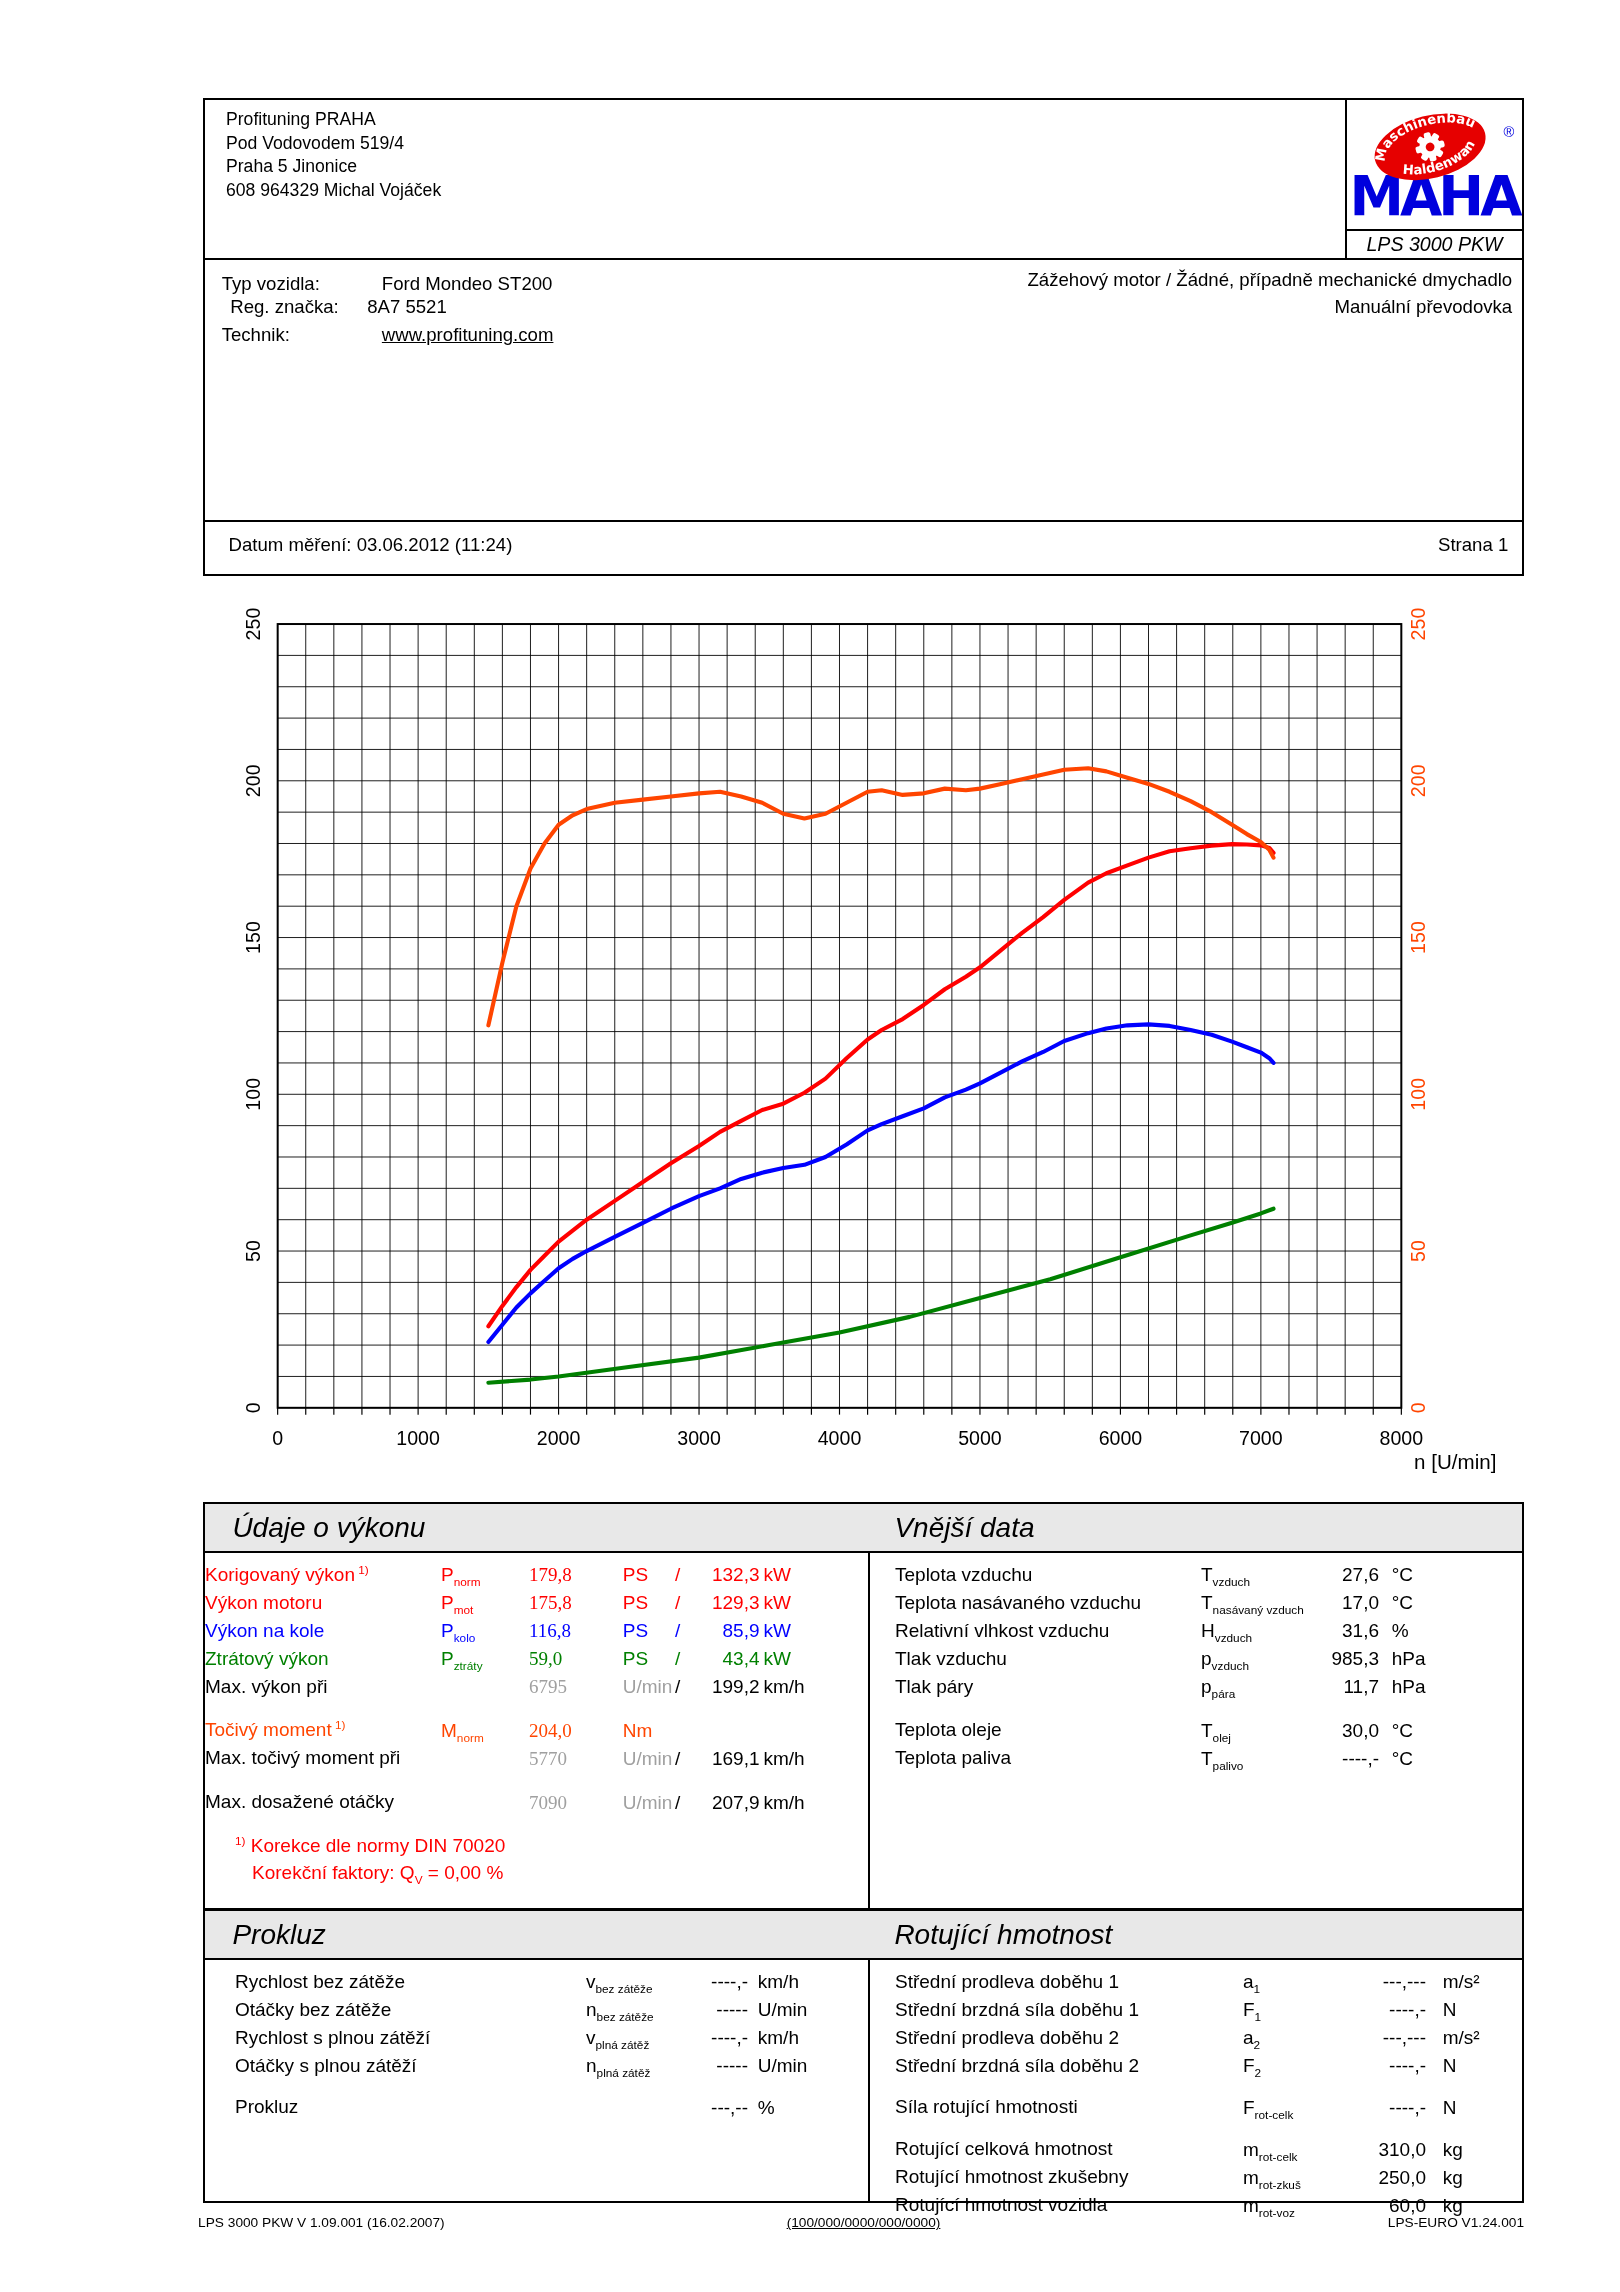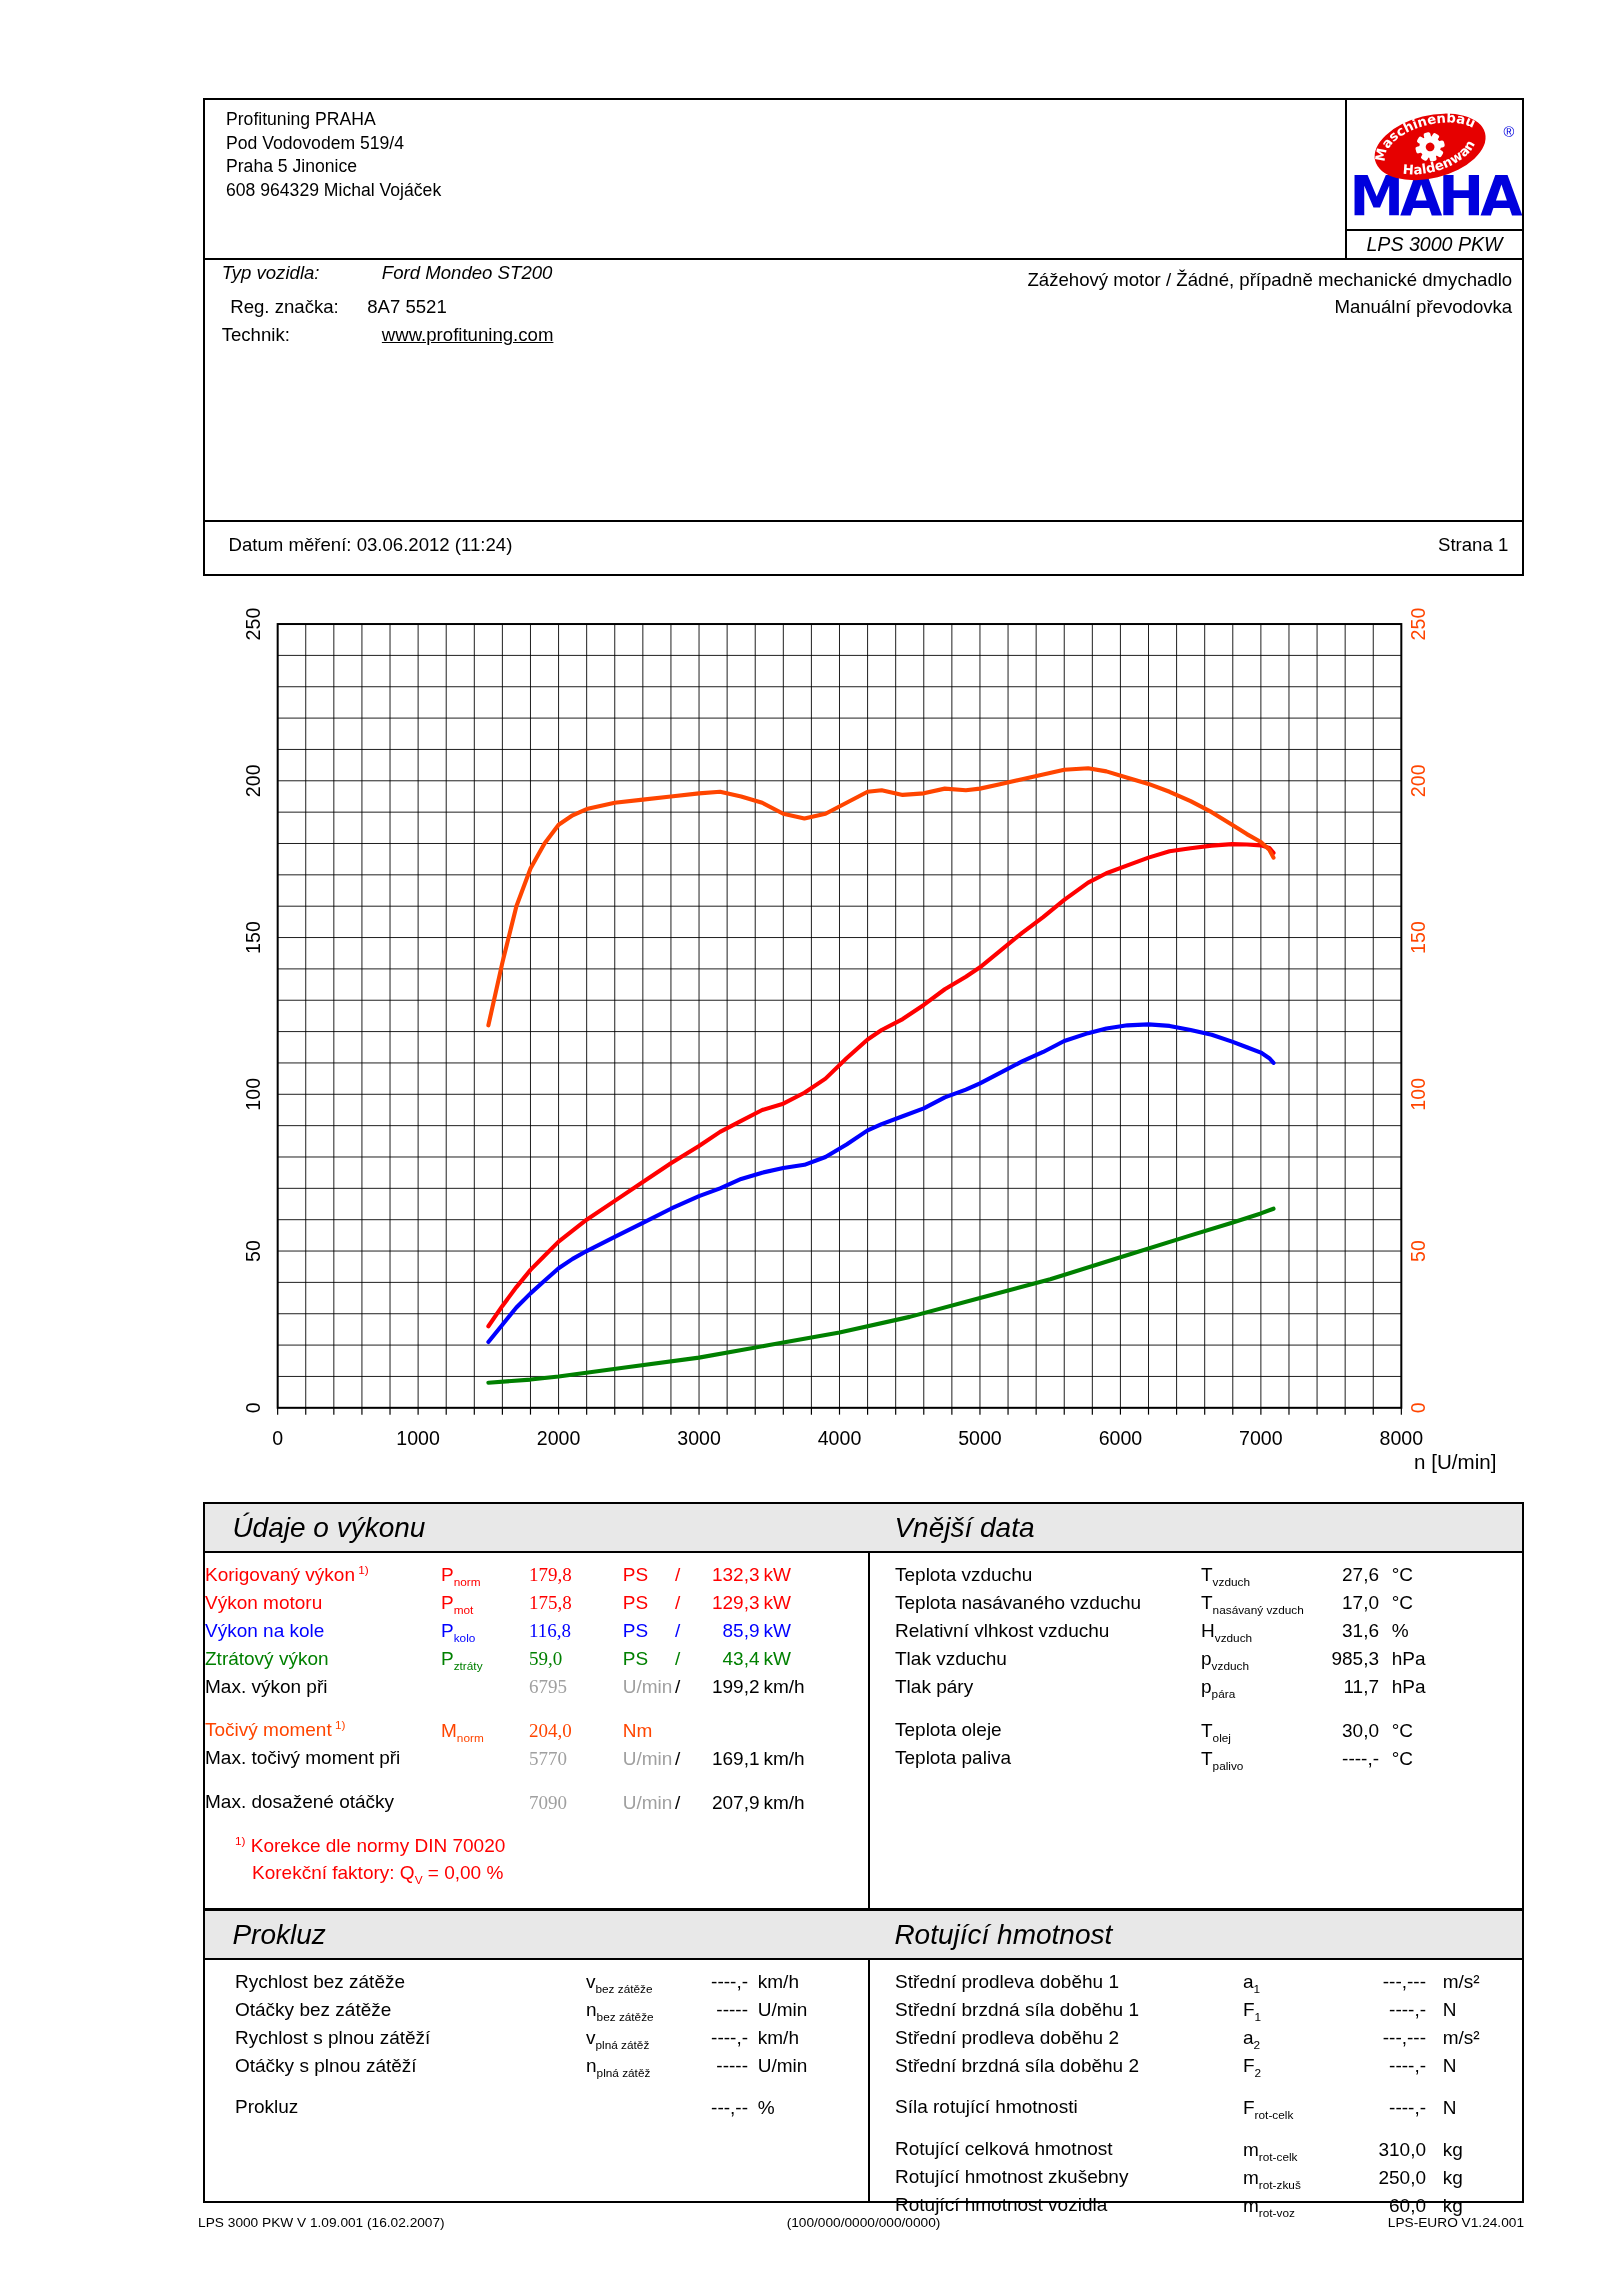"Typ vozidla: Ford Mondeo ST200" div.veh-row { font-style: italic -> none; top: 1px -> 12px }
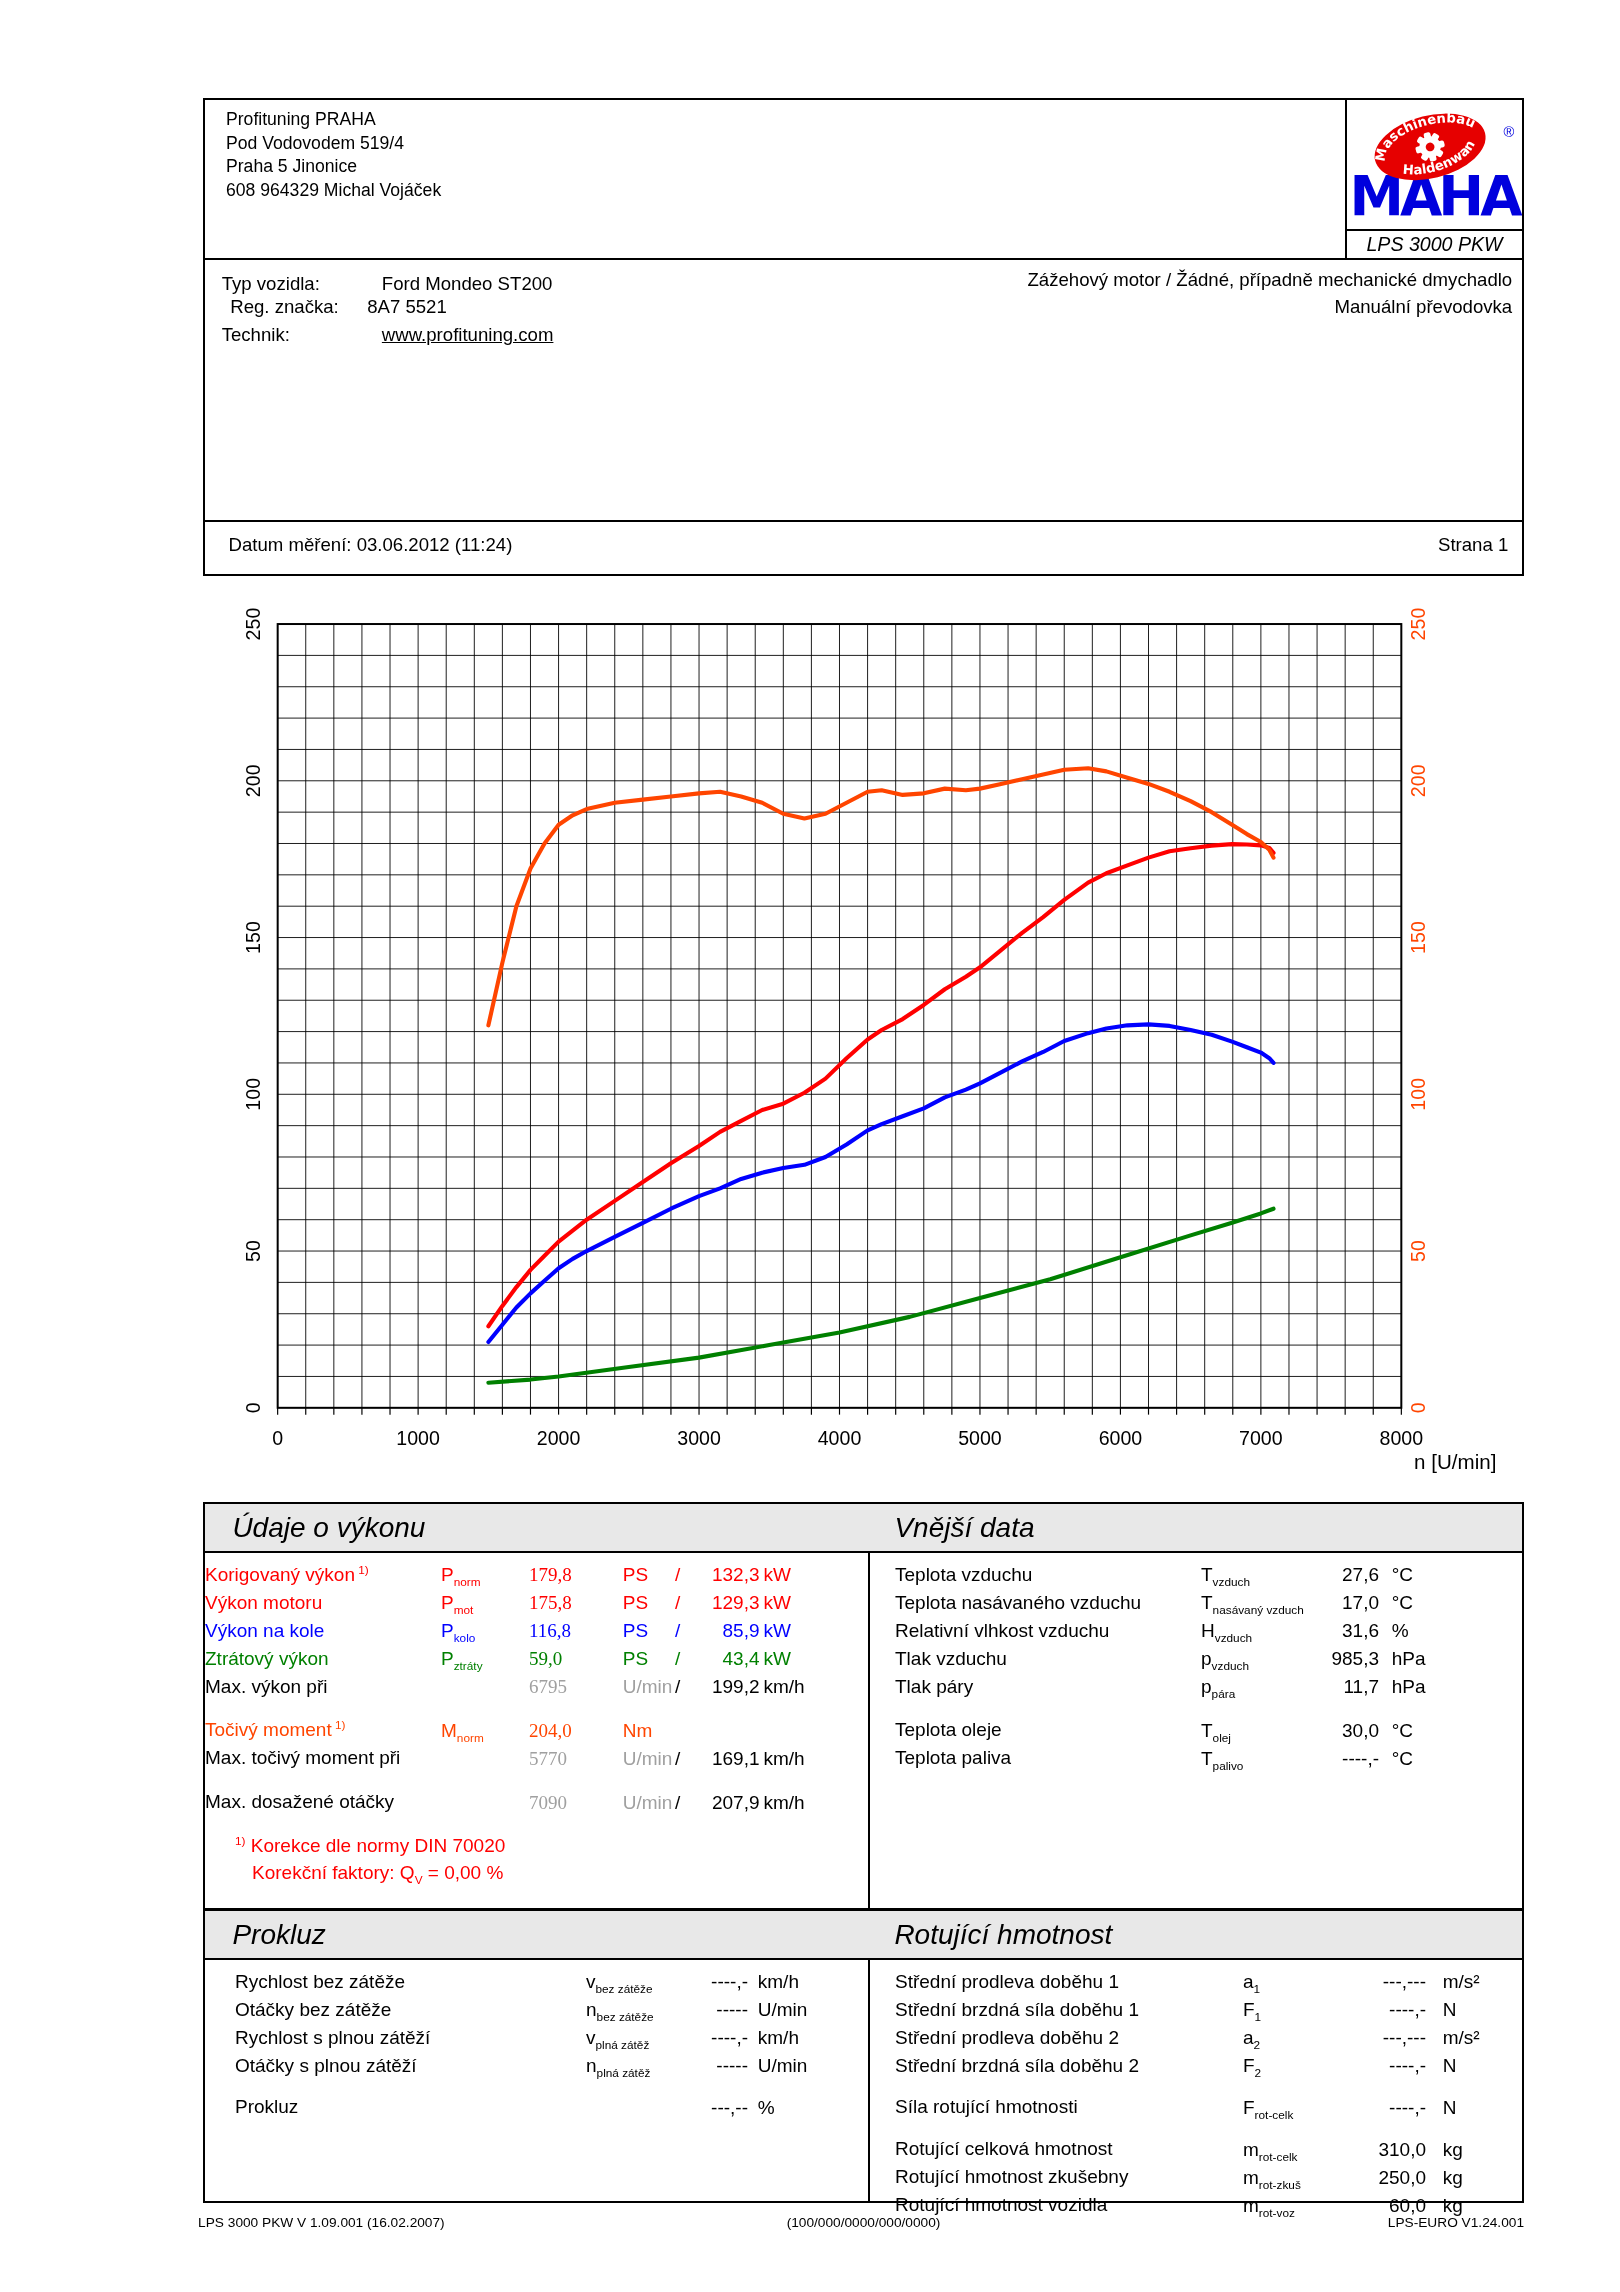"(100/000/0000/000/0000)" #footer .fc { text-decoration: none -> underline }
